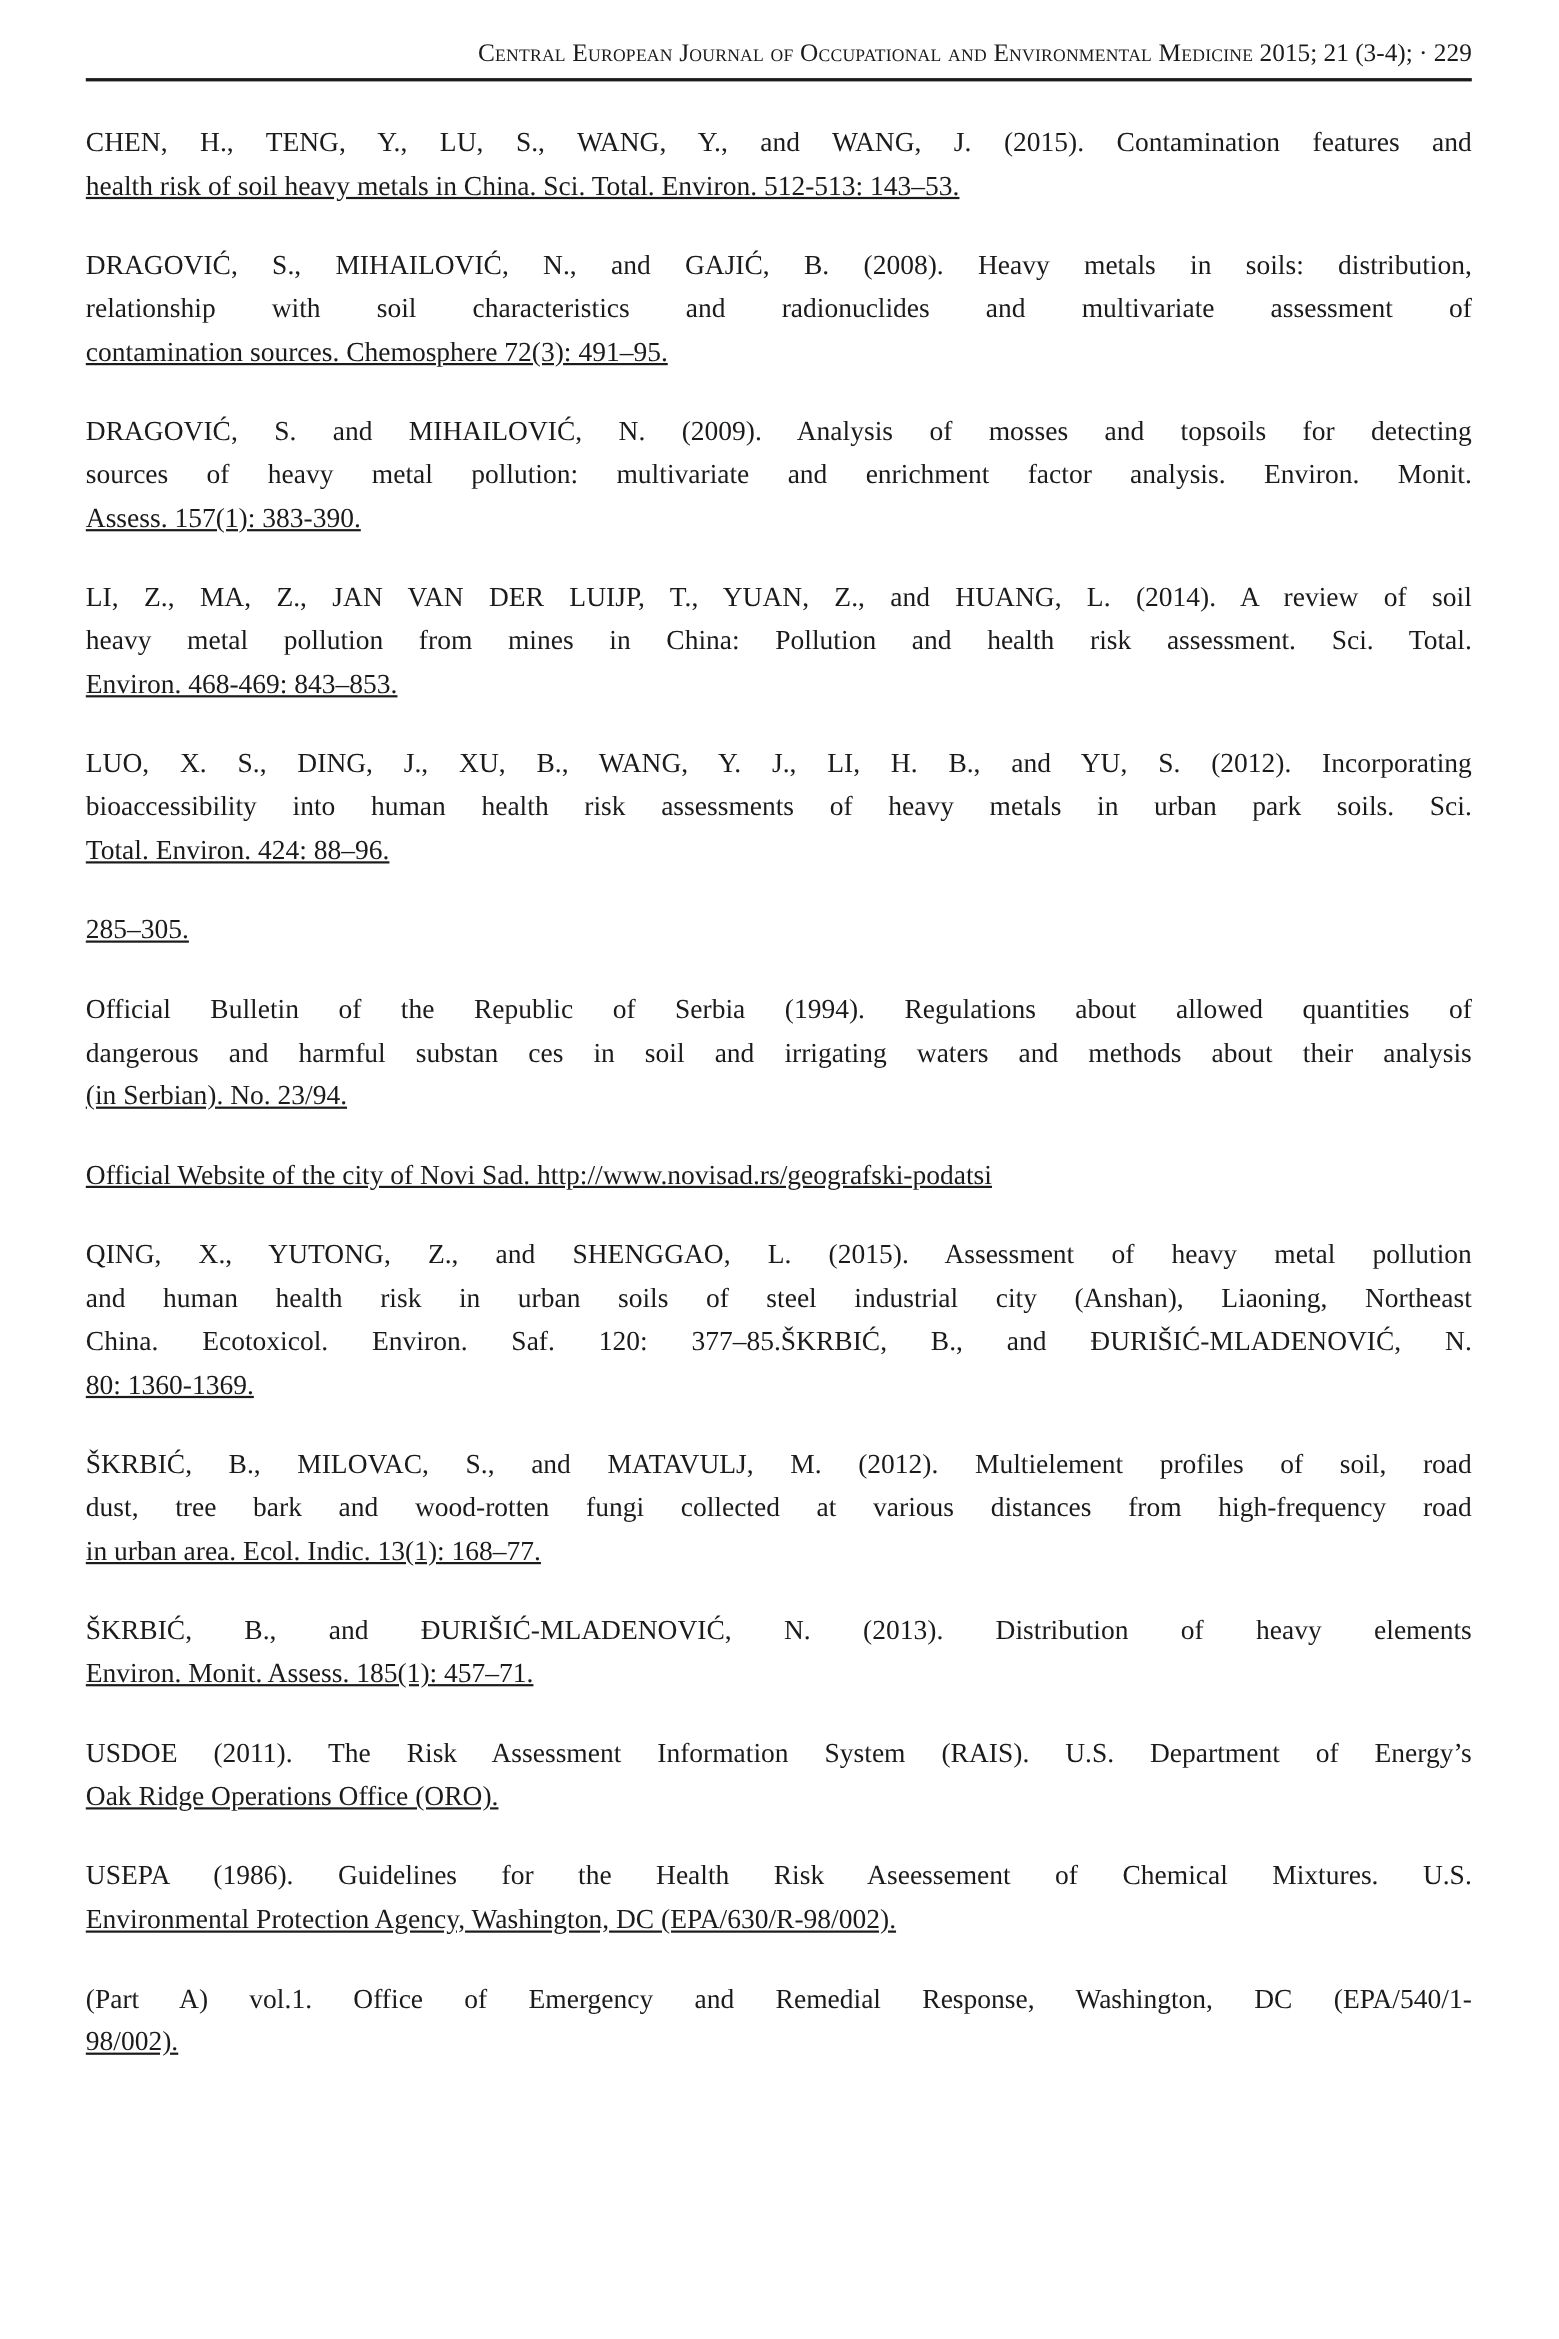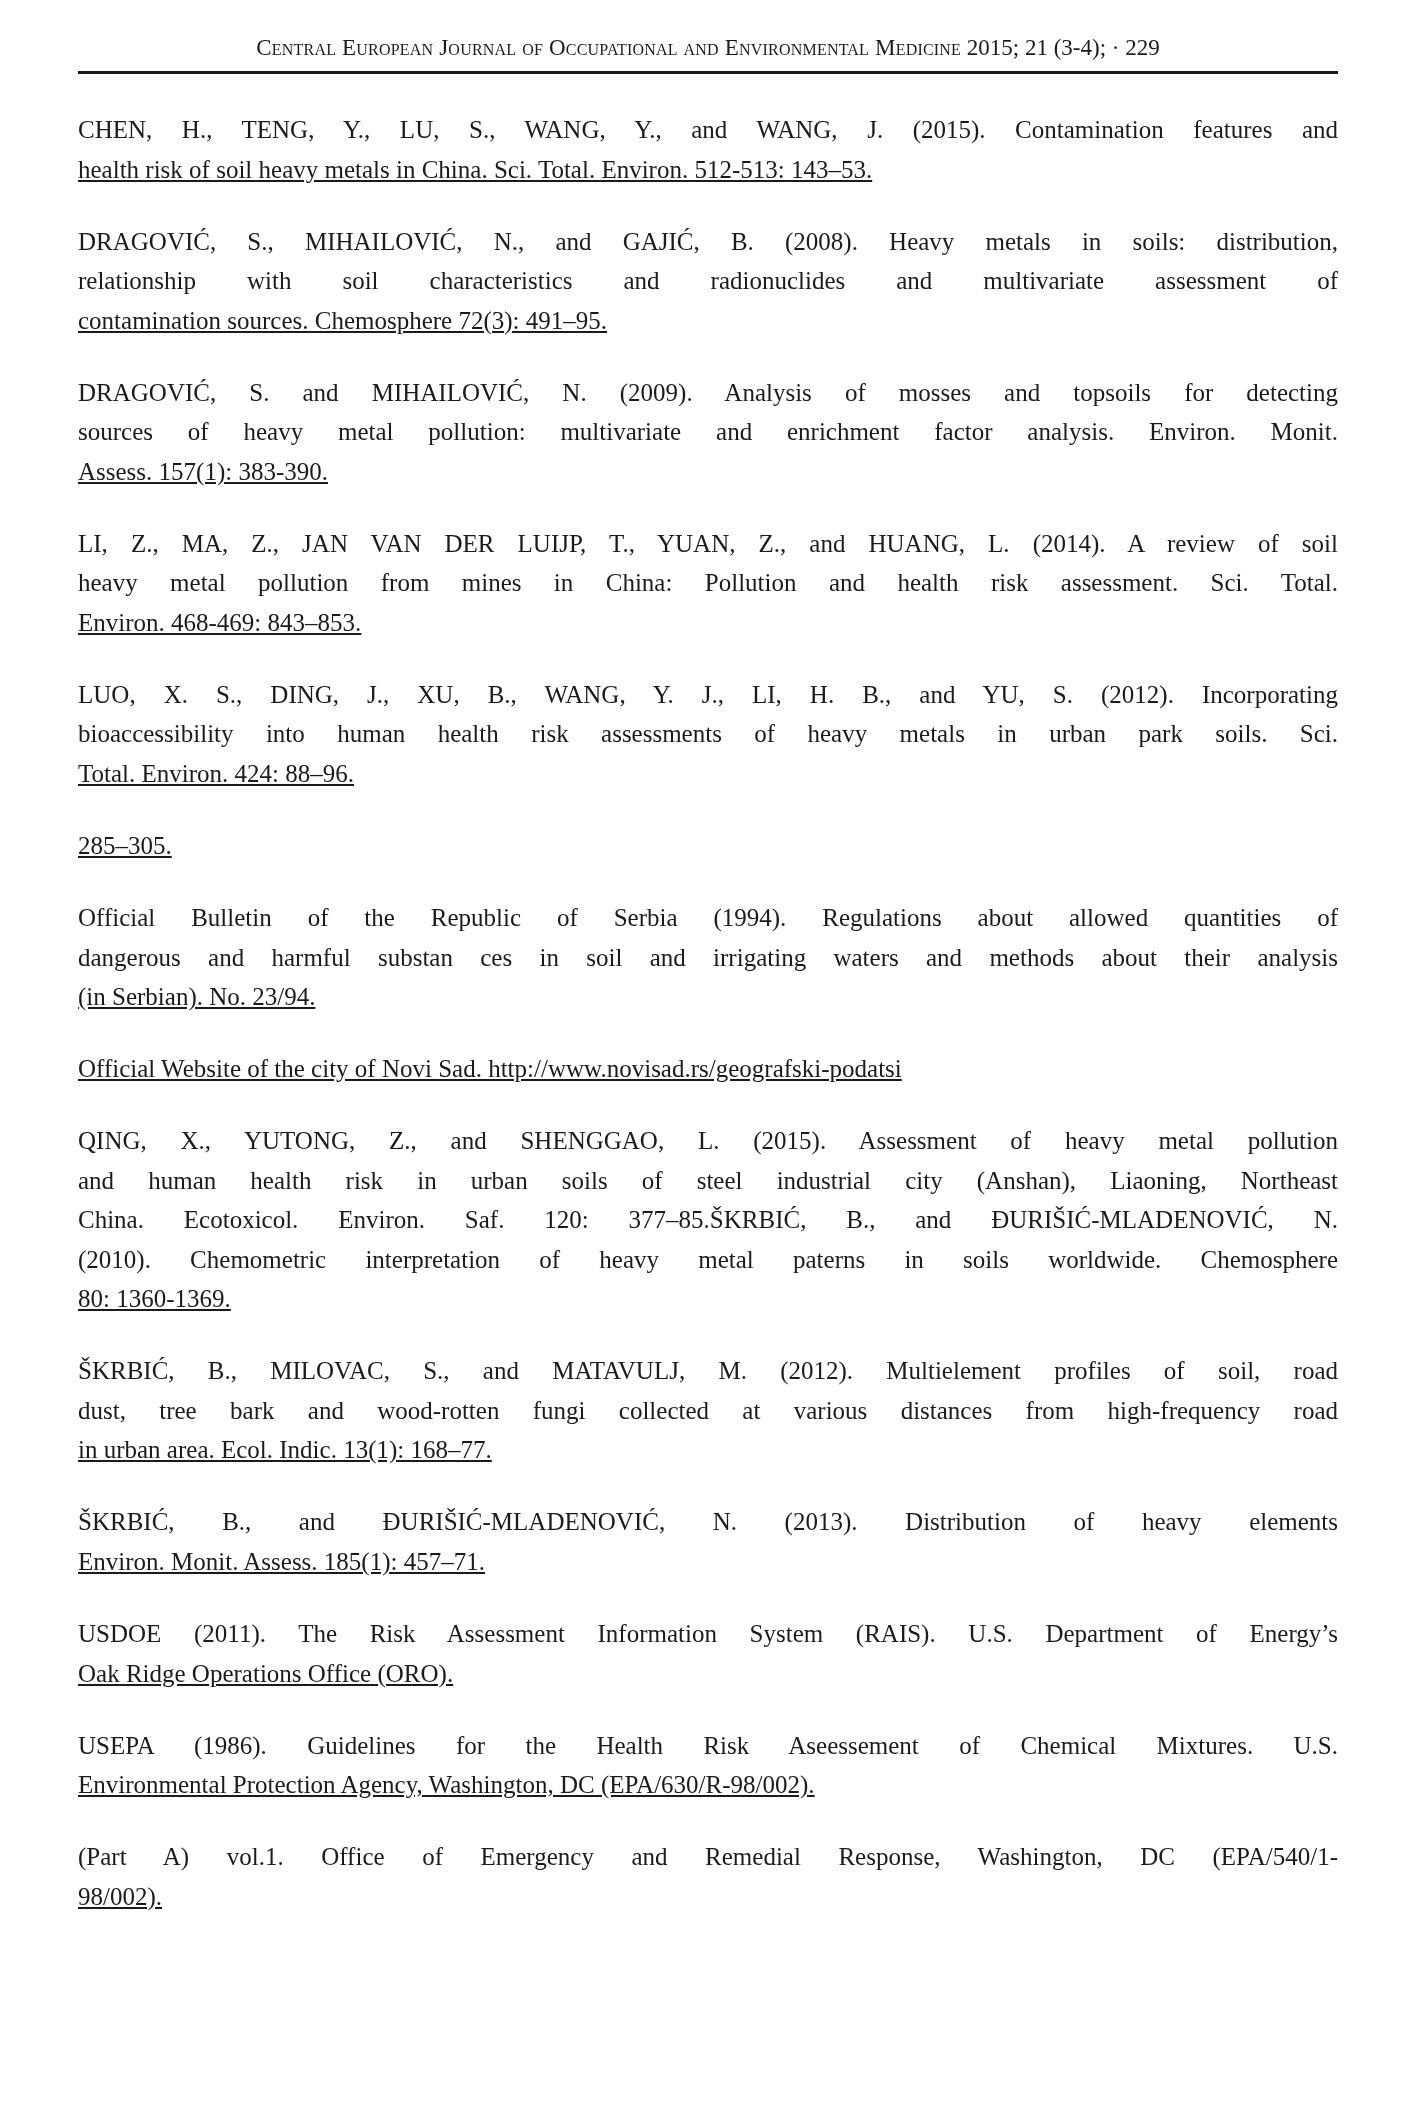"Central European Journal of Occupational" .running-header { text-align: center -> right }
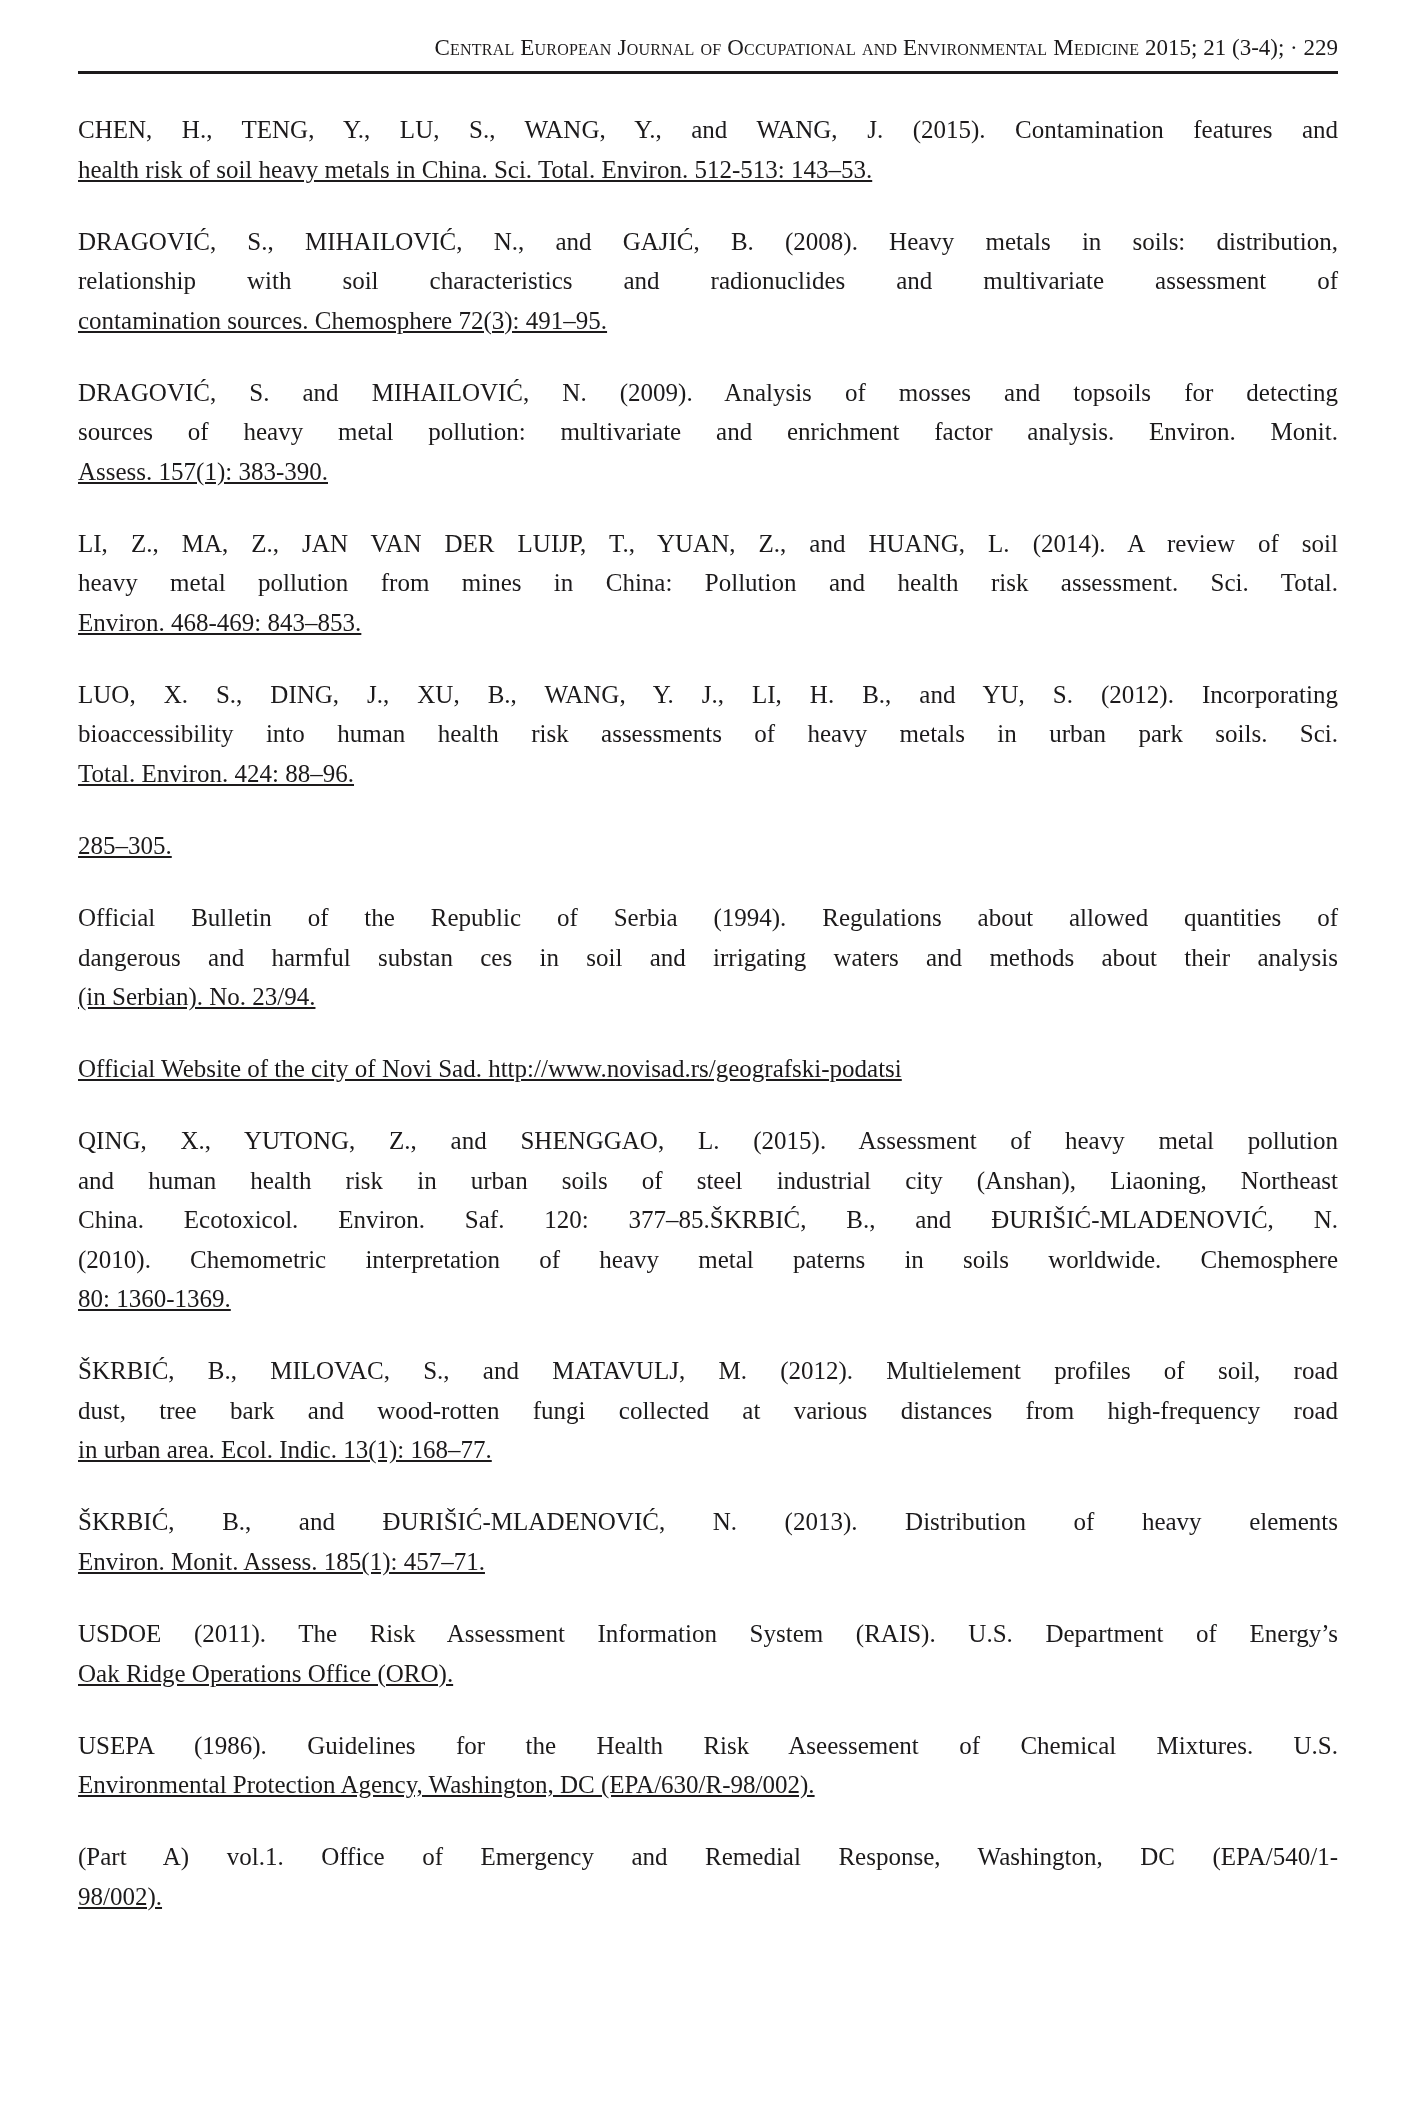"(2010). Chemometric interpretation of" span.ref-line { html: <span>(2010). Chemometric interpretation of heavy metal paterns in soils worldwide. Chemosphere</span> -> none }
